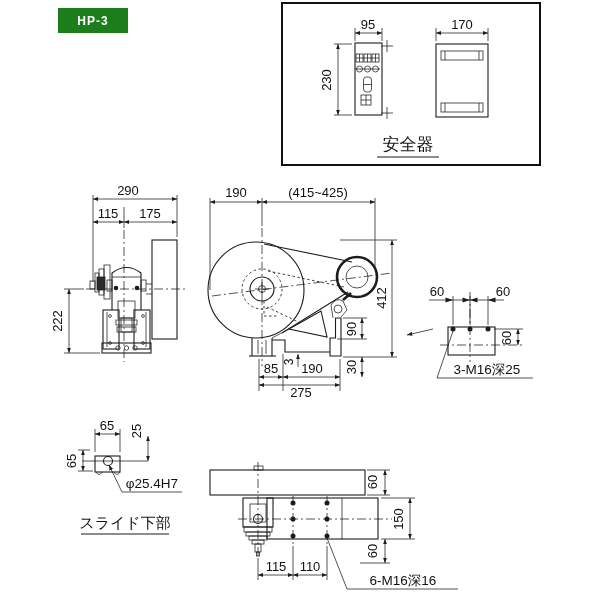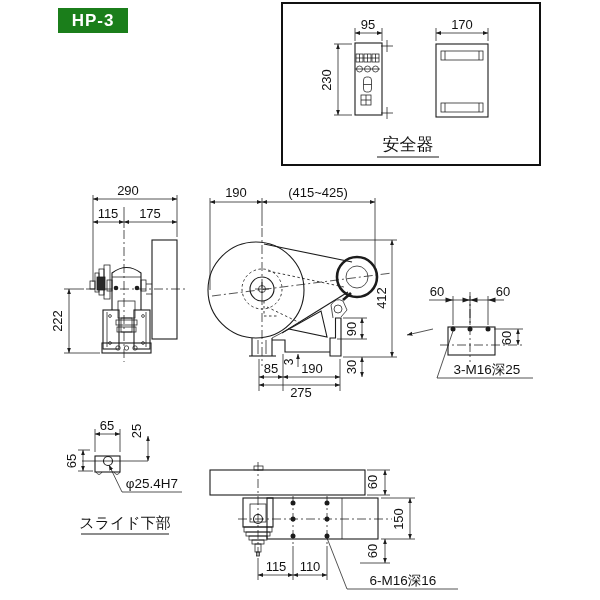"HP-3" #hp-badge { font-size: 17px -> 12px }
